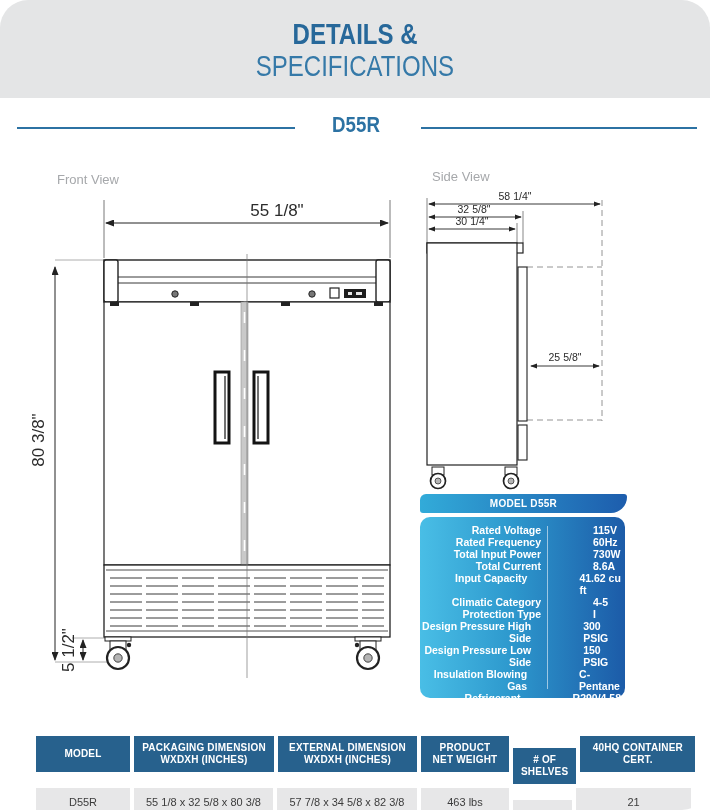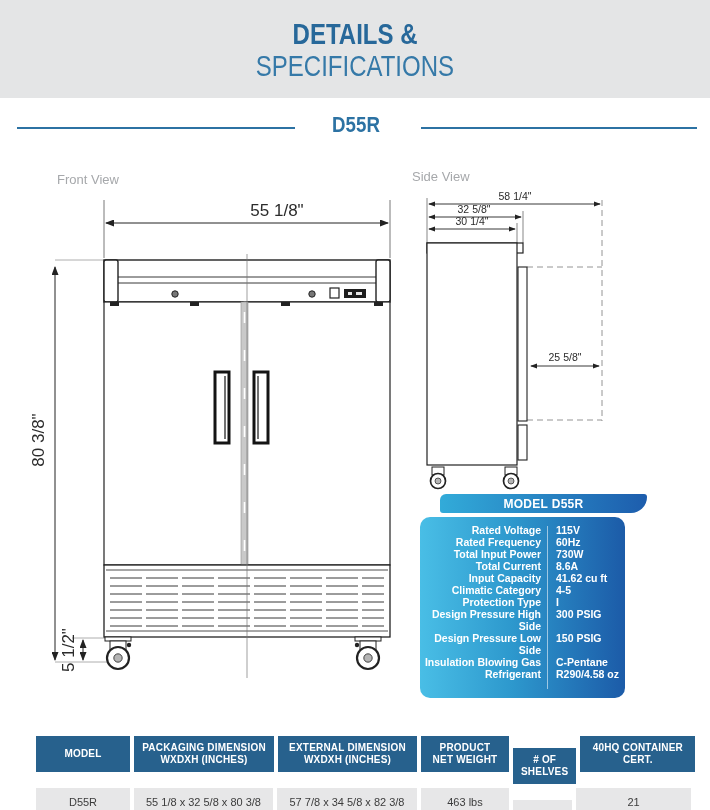"DETAILS &" #page { border-radius: none -> 28px }
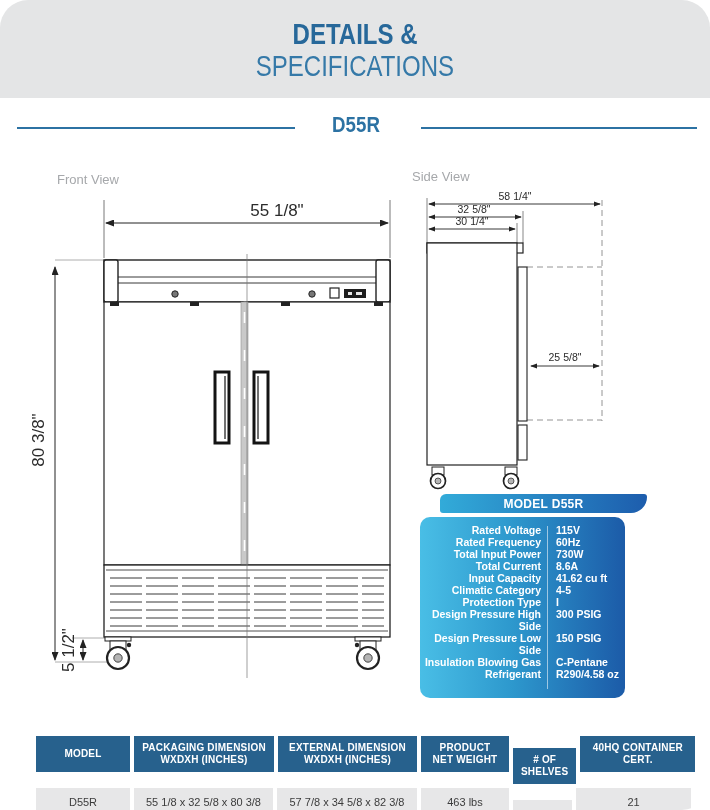"Side View" div.viewlabel { left: 400px -> 420px }
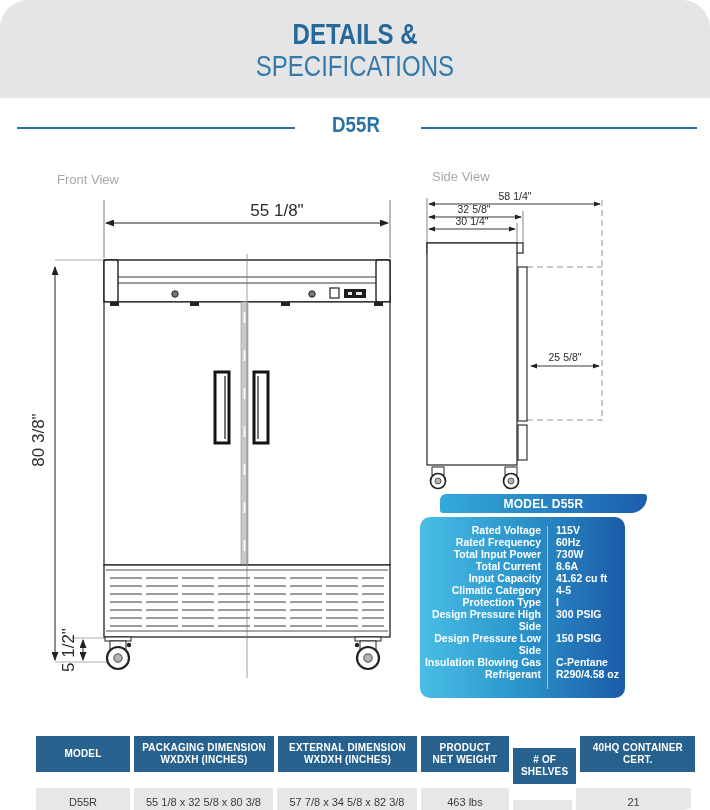"MODEL D55R" .spec-head { font-size: 12px -> 10px; margin-left: 20px -> none }
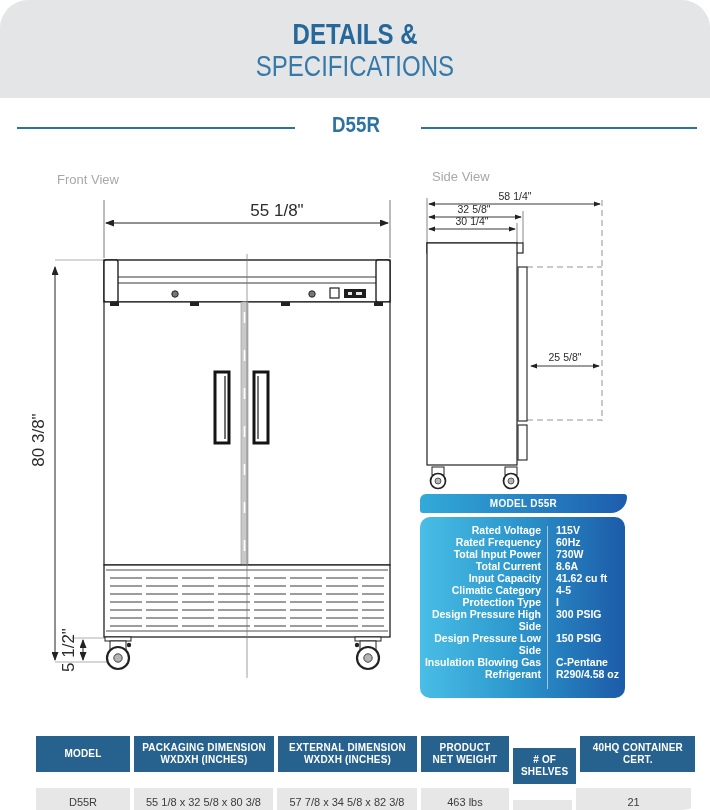"115V" .spec-row .val { margin-left: none -> 37px }
